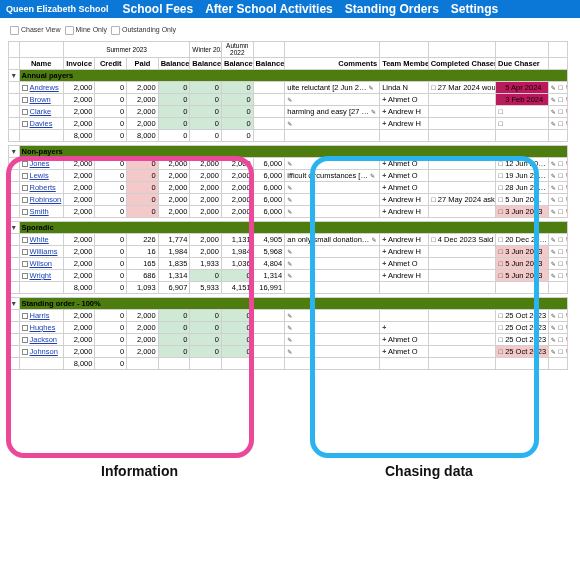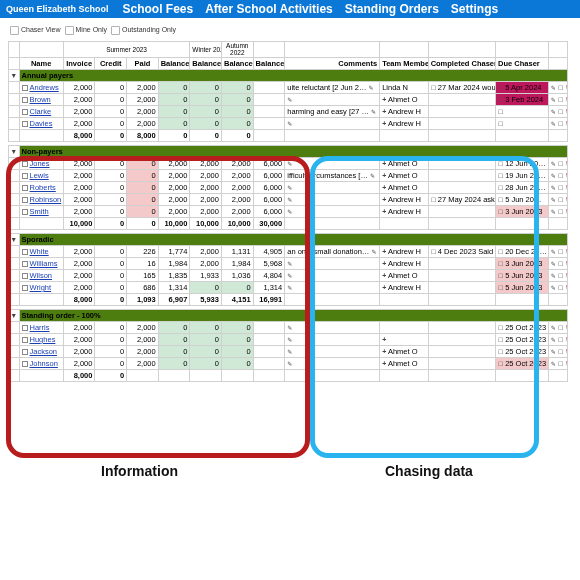"8,000" tr.totals td { font-weight: bold -> normal }
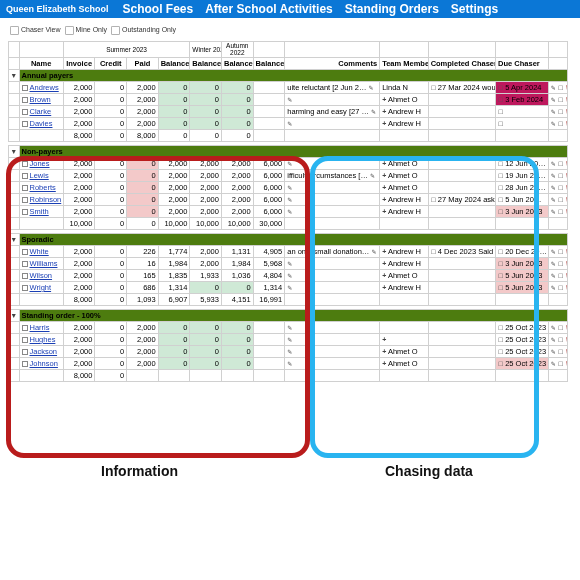"10,000" tr.totals { html: <tr> <td></td> <td></td> <td>10,000</td> <td>0</td> <td>0</td> <td>10,000</td> <td>10,000</td> <td>10,000</td> <td>30,000</td> <td></td> <td></td> <td></td> <td></td> <td></td> </tr> -> none }
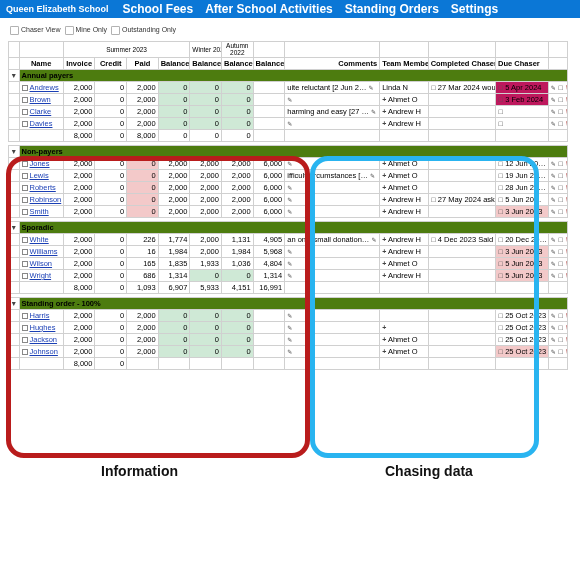"Information" .frame.dark { border: 5px solid #b91c1c -> 5px solid #ec4899; width: 304px -> 248px }
